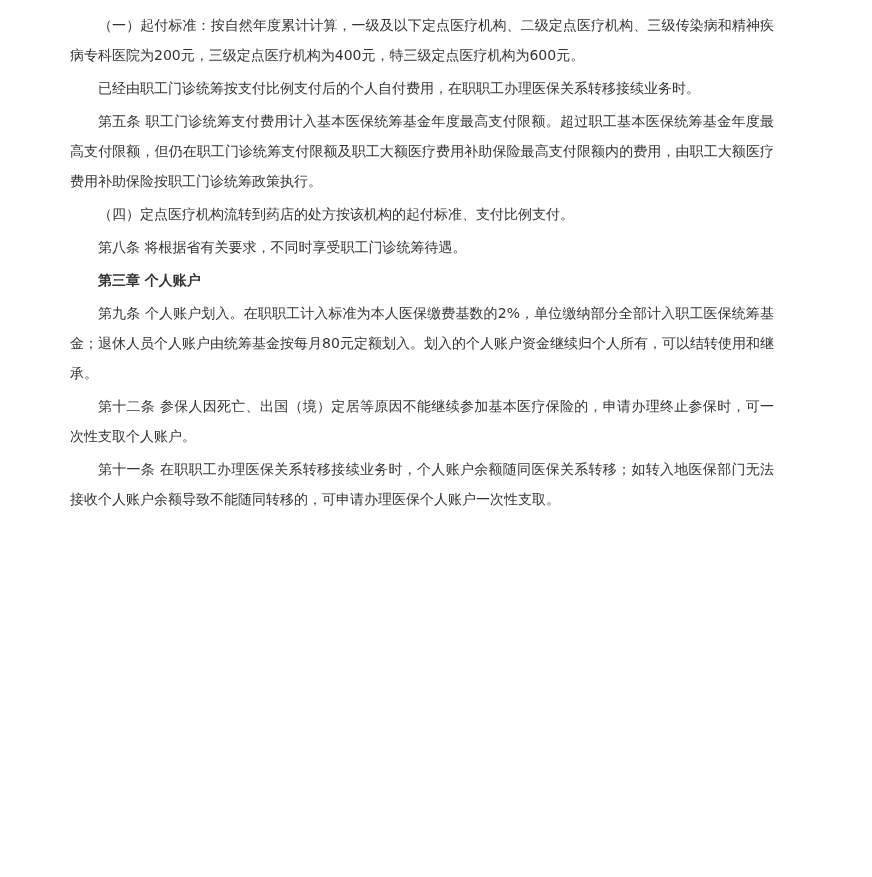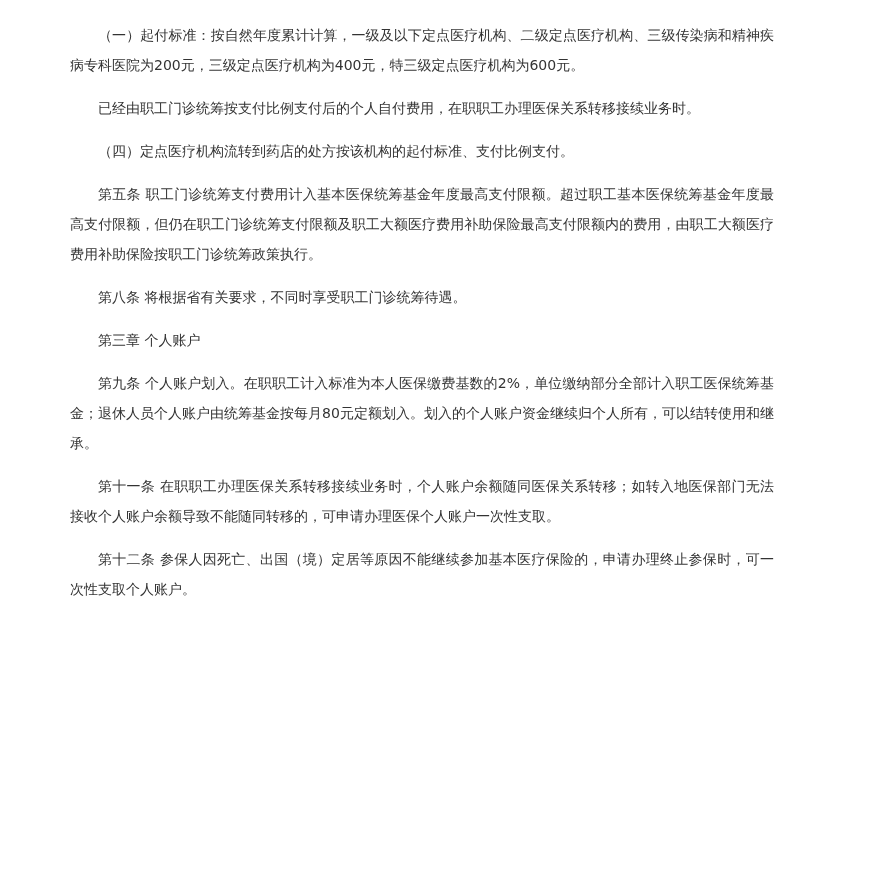"（一）起付标准：按自然年度累计计算，一级及以下定点医疗机构、二级定点医疗机构、三" .doc p { margin: 13px 0 -> 3px 0 }
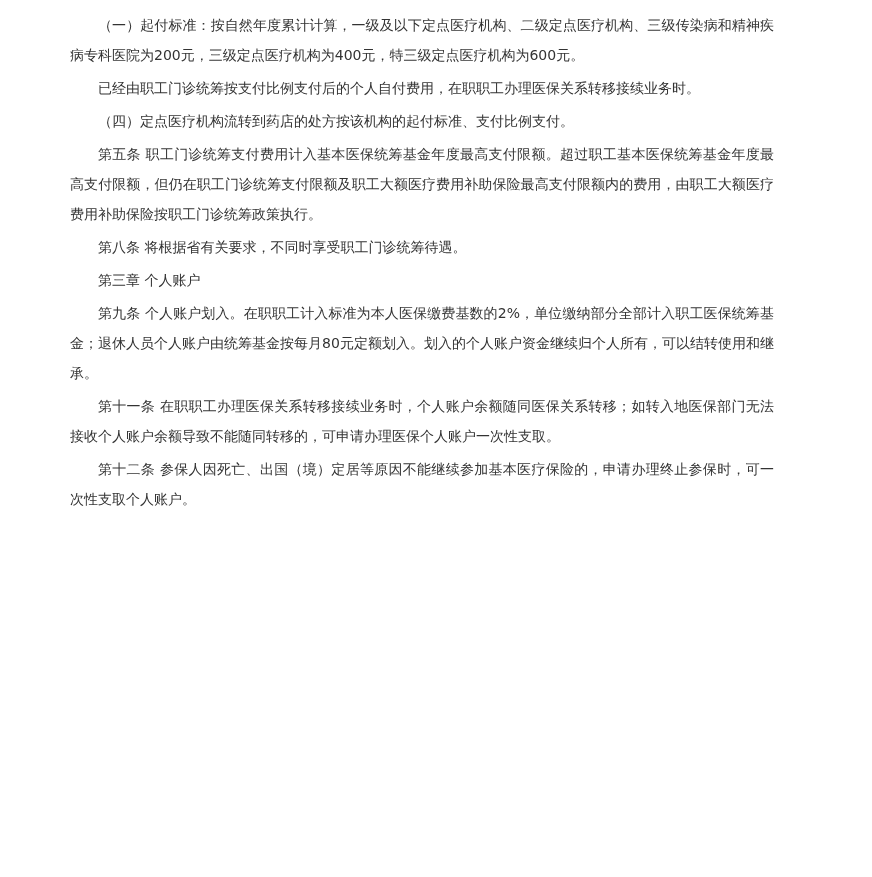"（四）定点医疗机构流转到药店的处方按该机构的起付标准、支付比例支付。" p { order: before "第五条" -> after "第五条" }
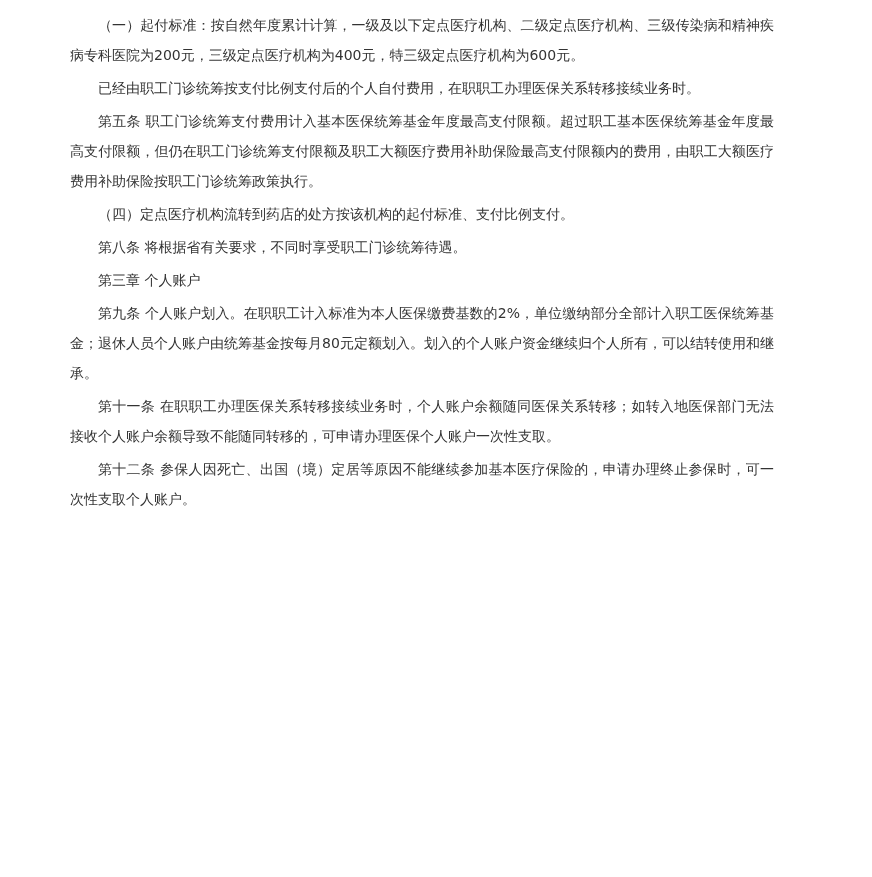"第三章 个人账户" .doc p.chapter-heading { font-weight: normal -> bold }
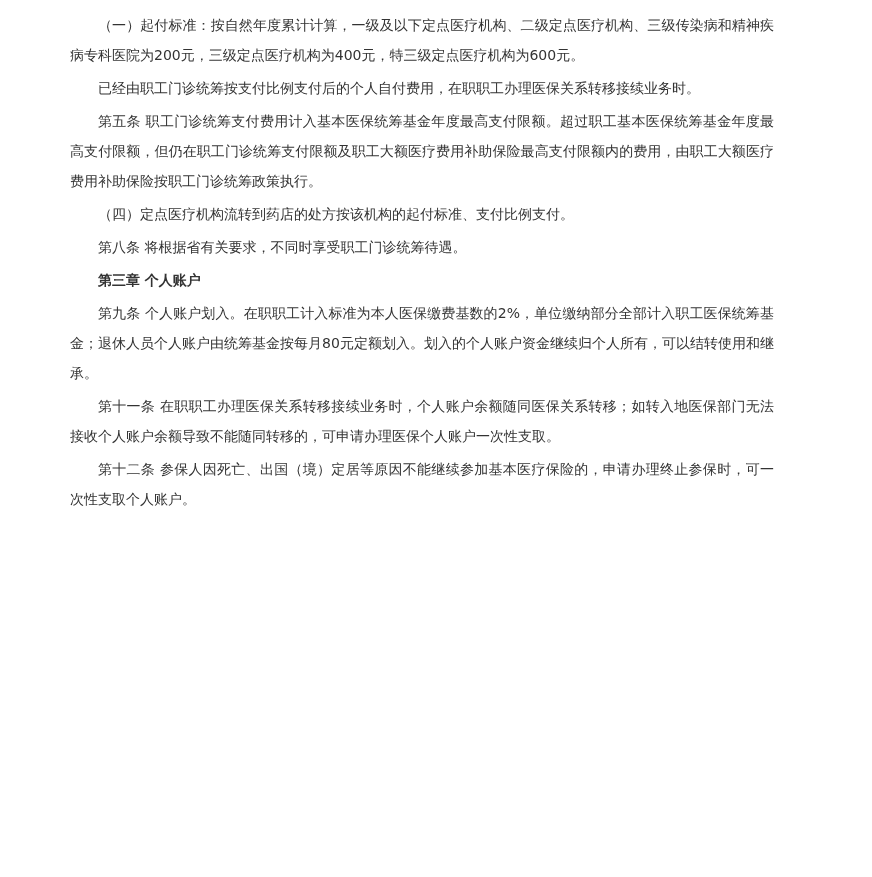"第十一条" p { order: before "第十二条" -> after "第十二条" }
